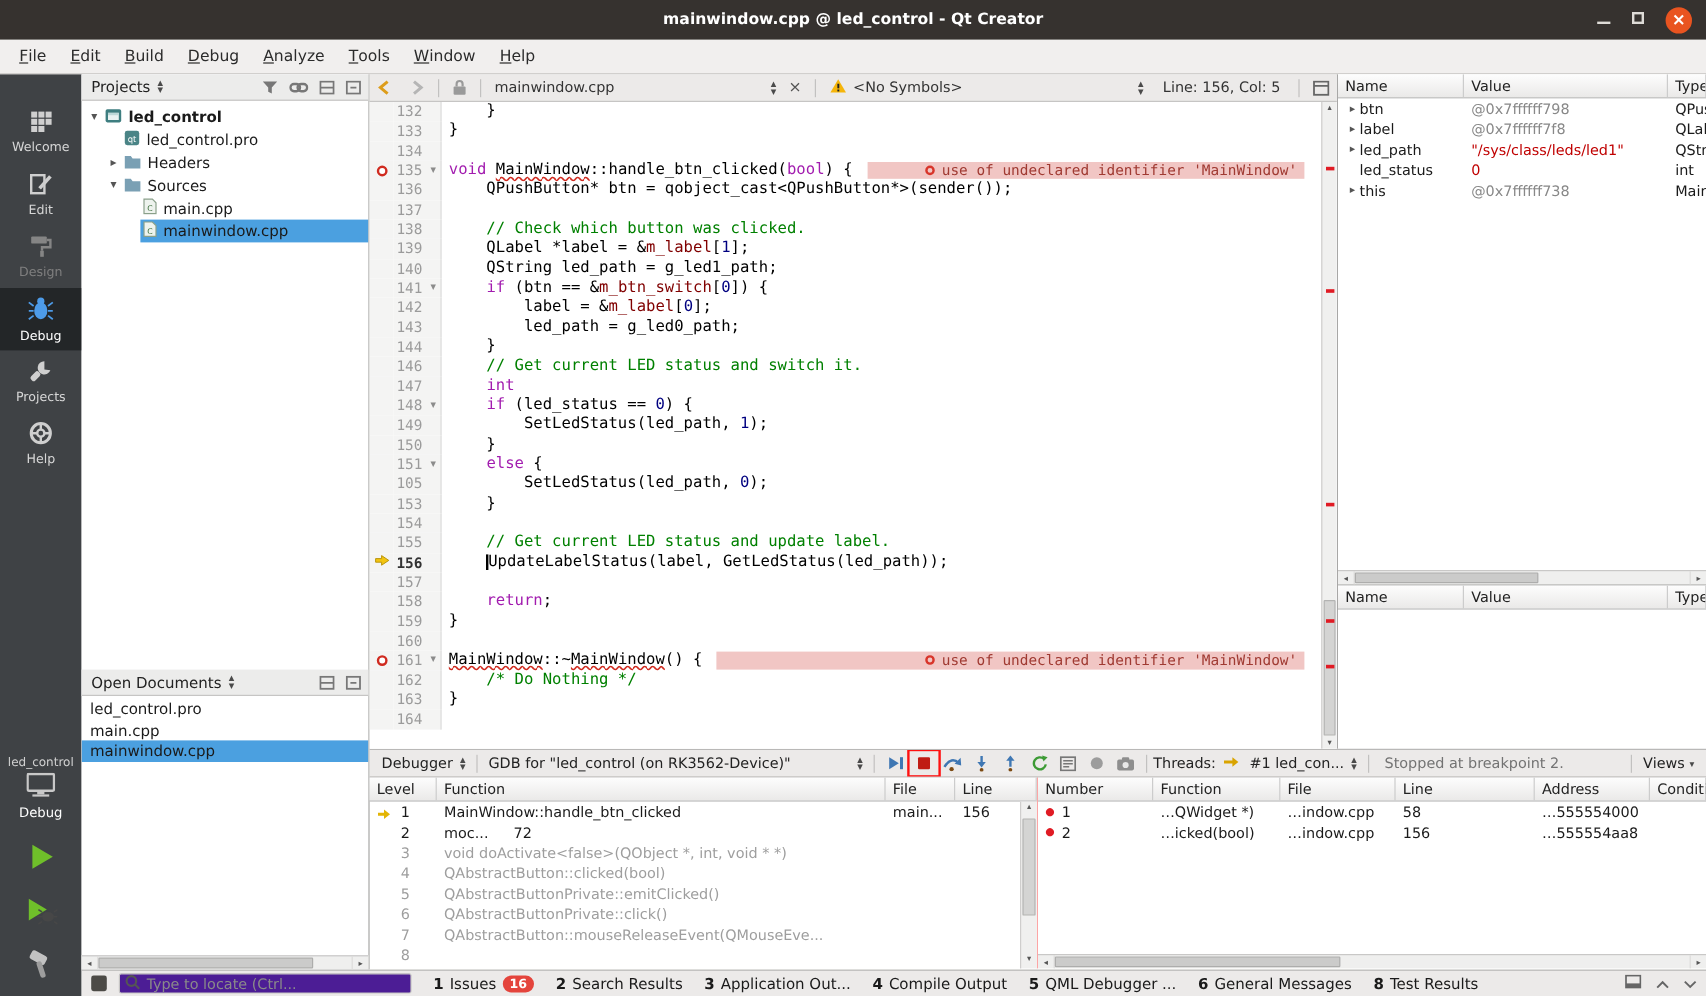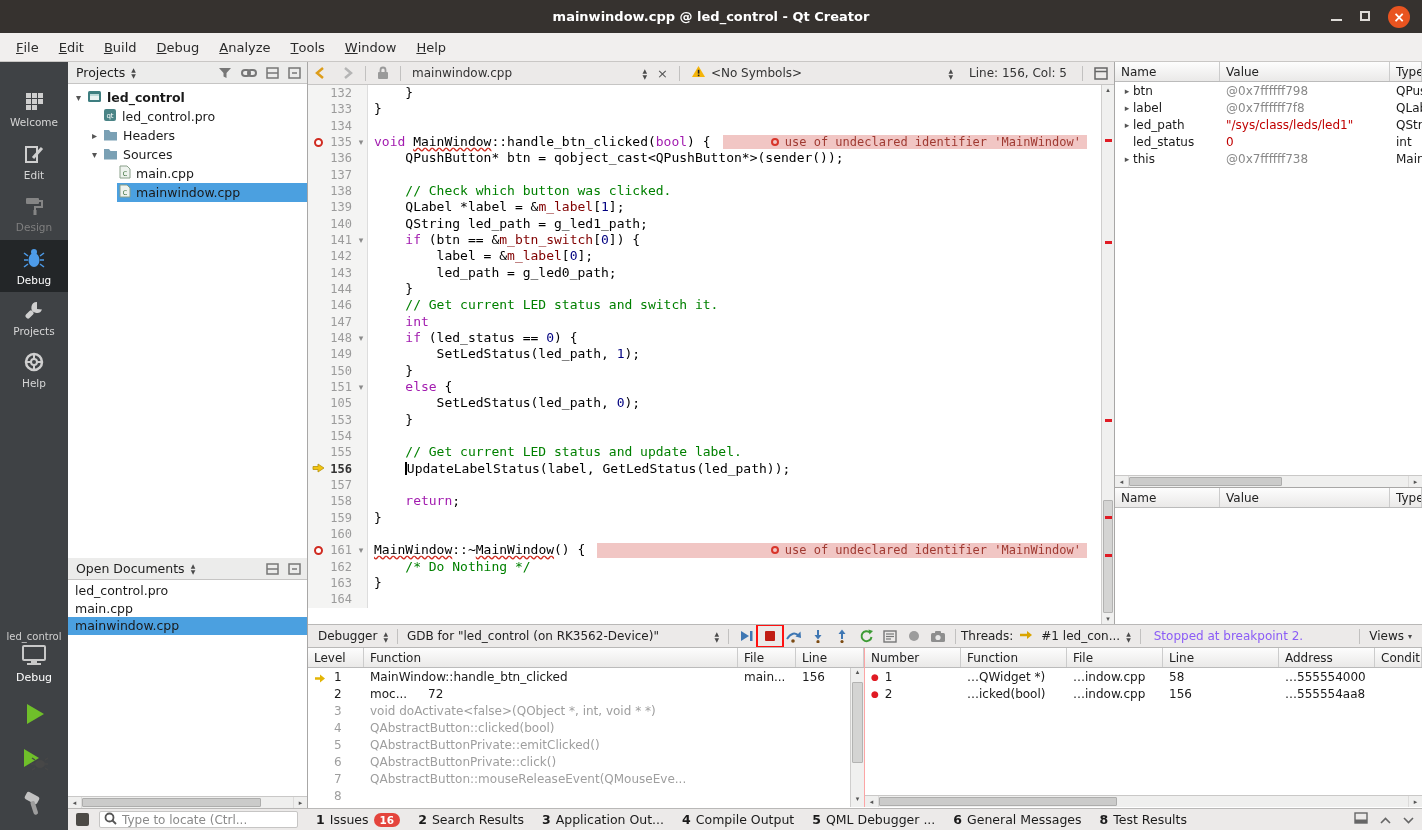"Stopped at breakpoint 2." .dbg-status { color: #8b5cf6 -> #737373 }
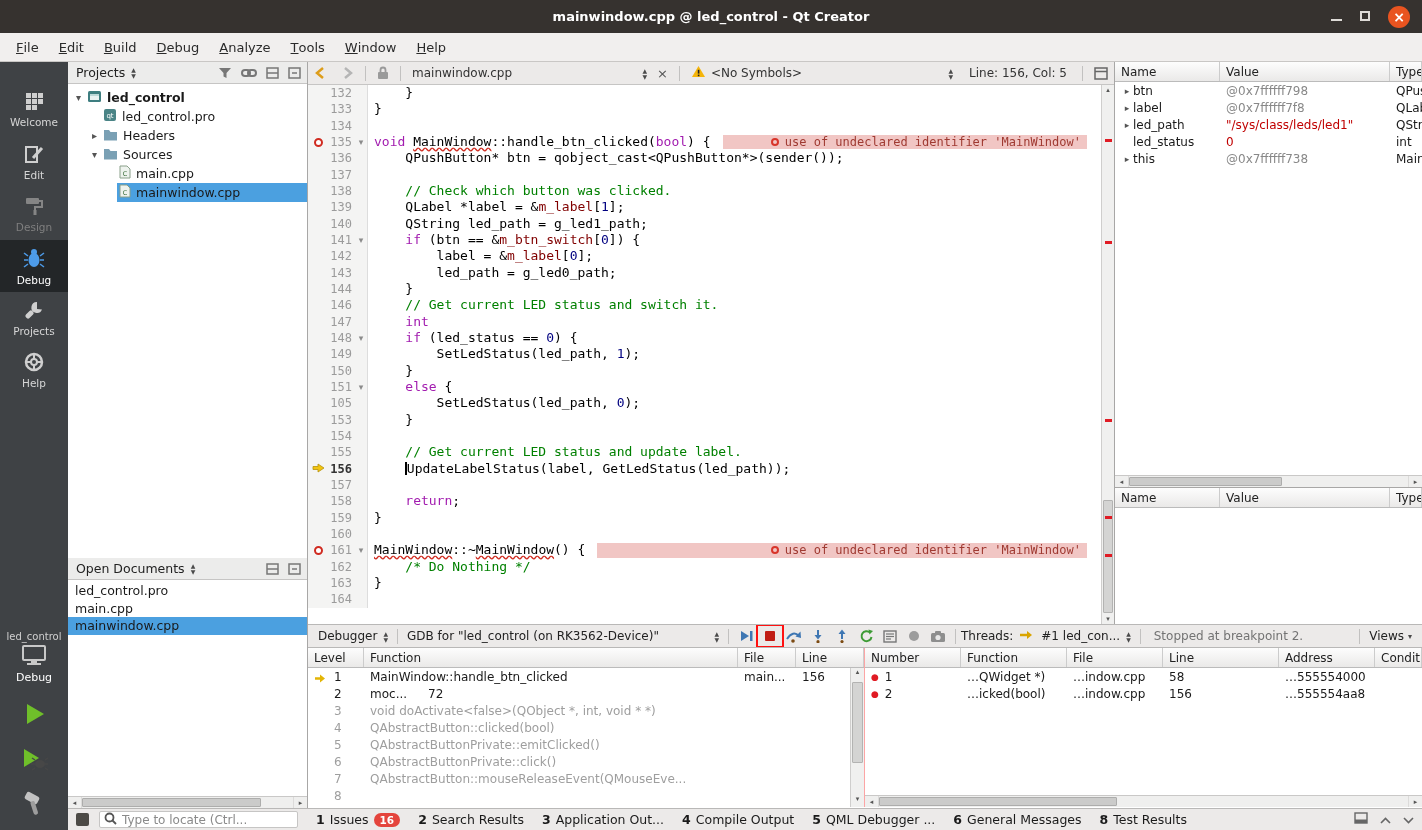"Type to locate (Ctrl..." .locator { background: #ffffff -> #4c1d95; width: 199px -> 244px }
